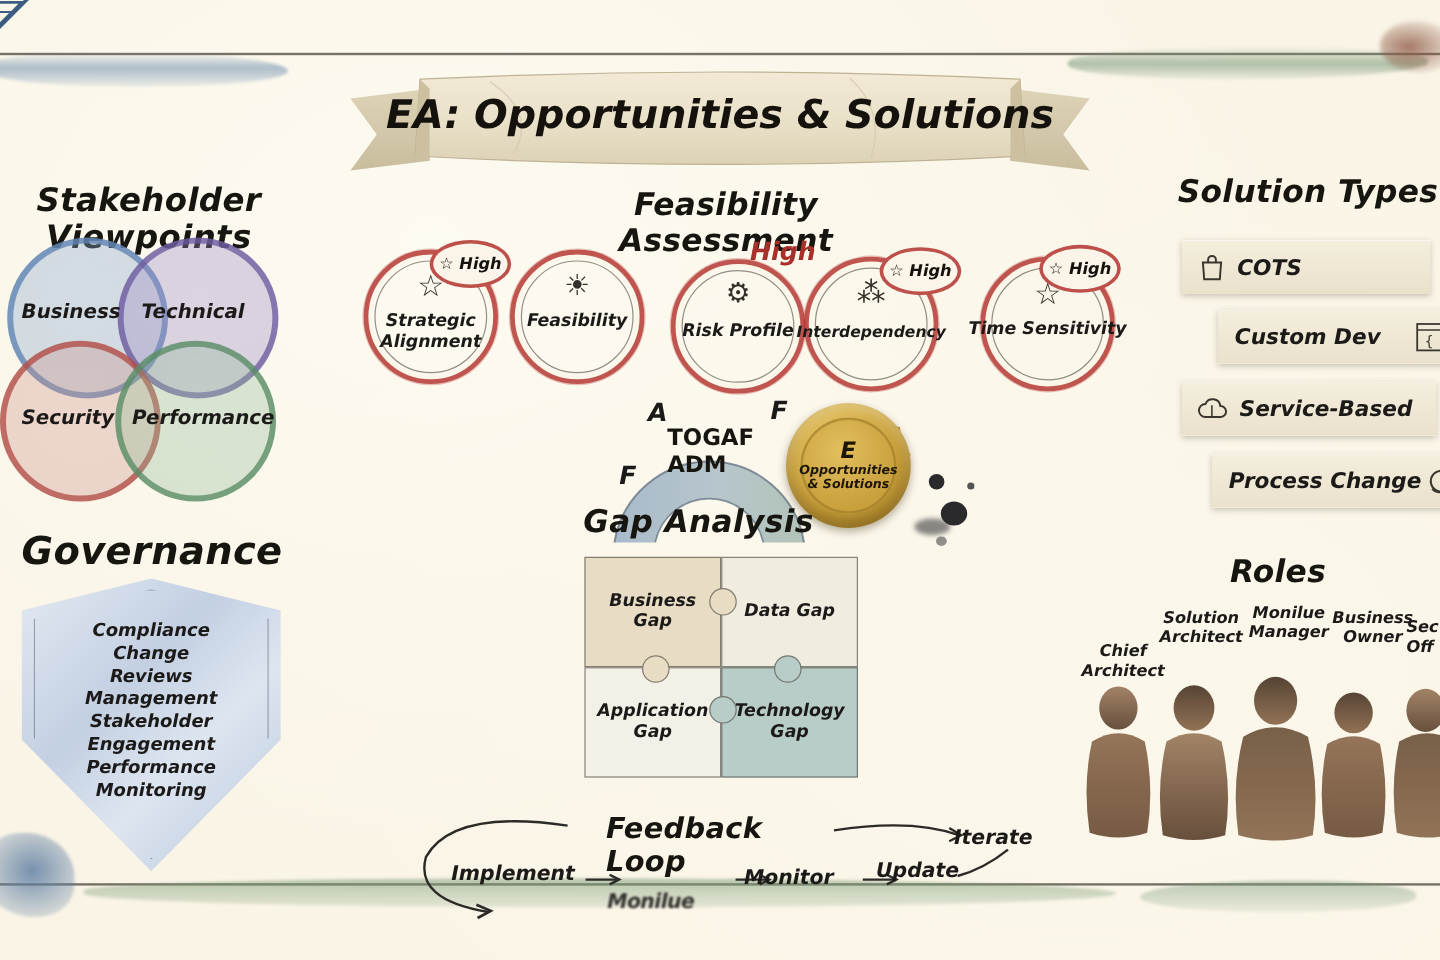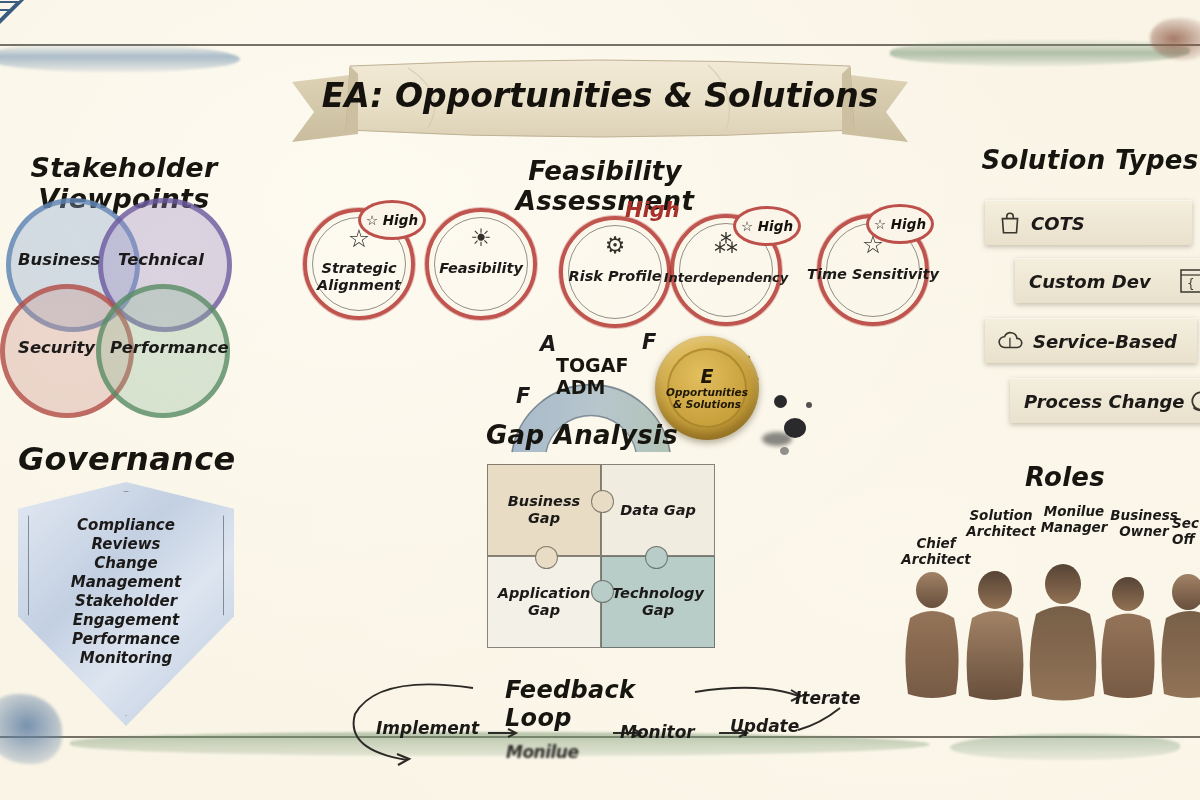"Reviews" div { order: before "Change" -> after "Change" }
